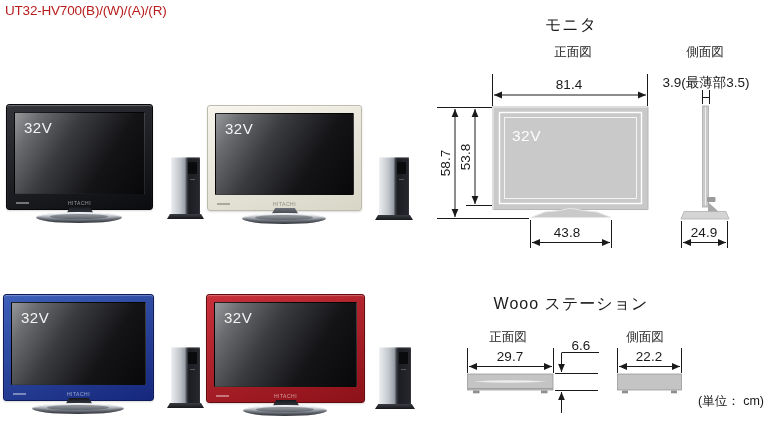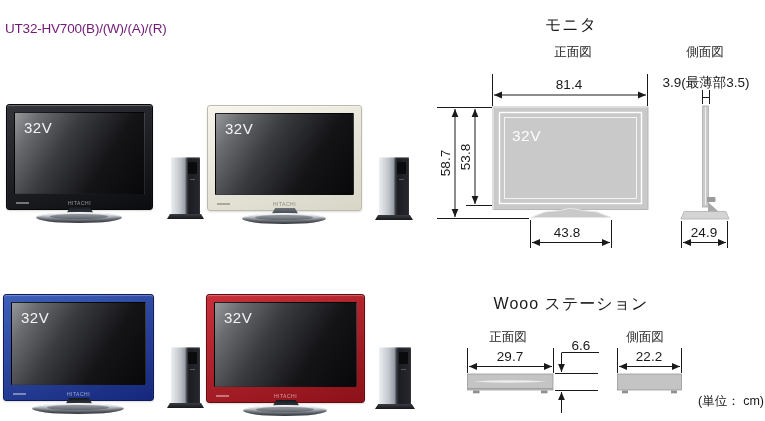"UT32-HV700(B)/(W)/(A)/(R)" .page-title { color: #701a75 -> #b91c1c; top: 21px -> 3px }
